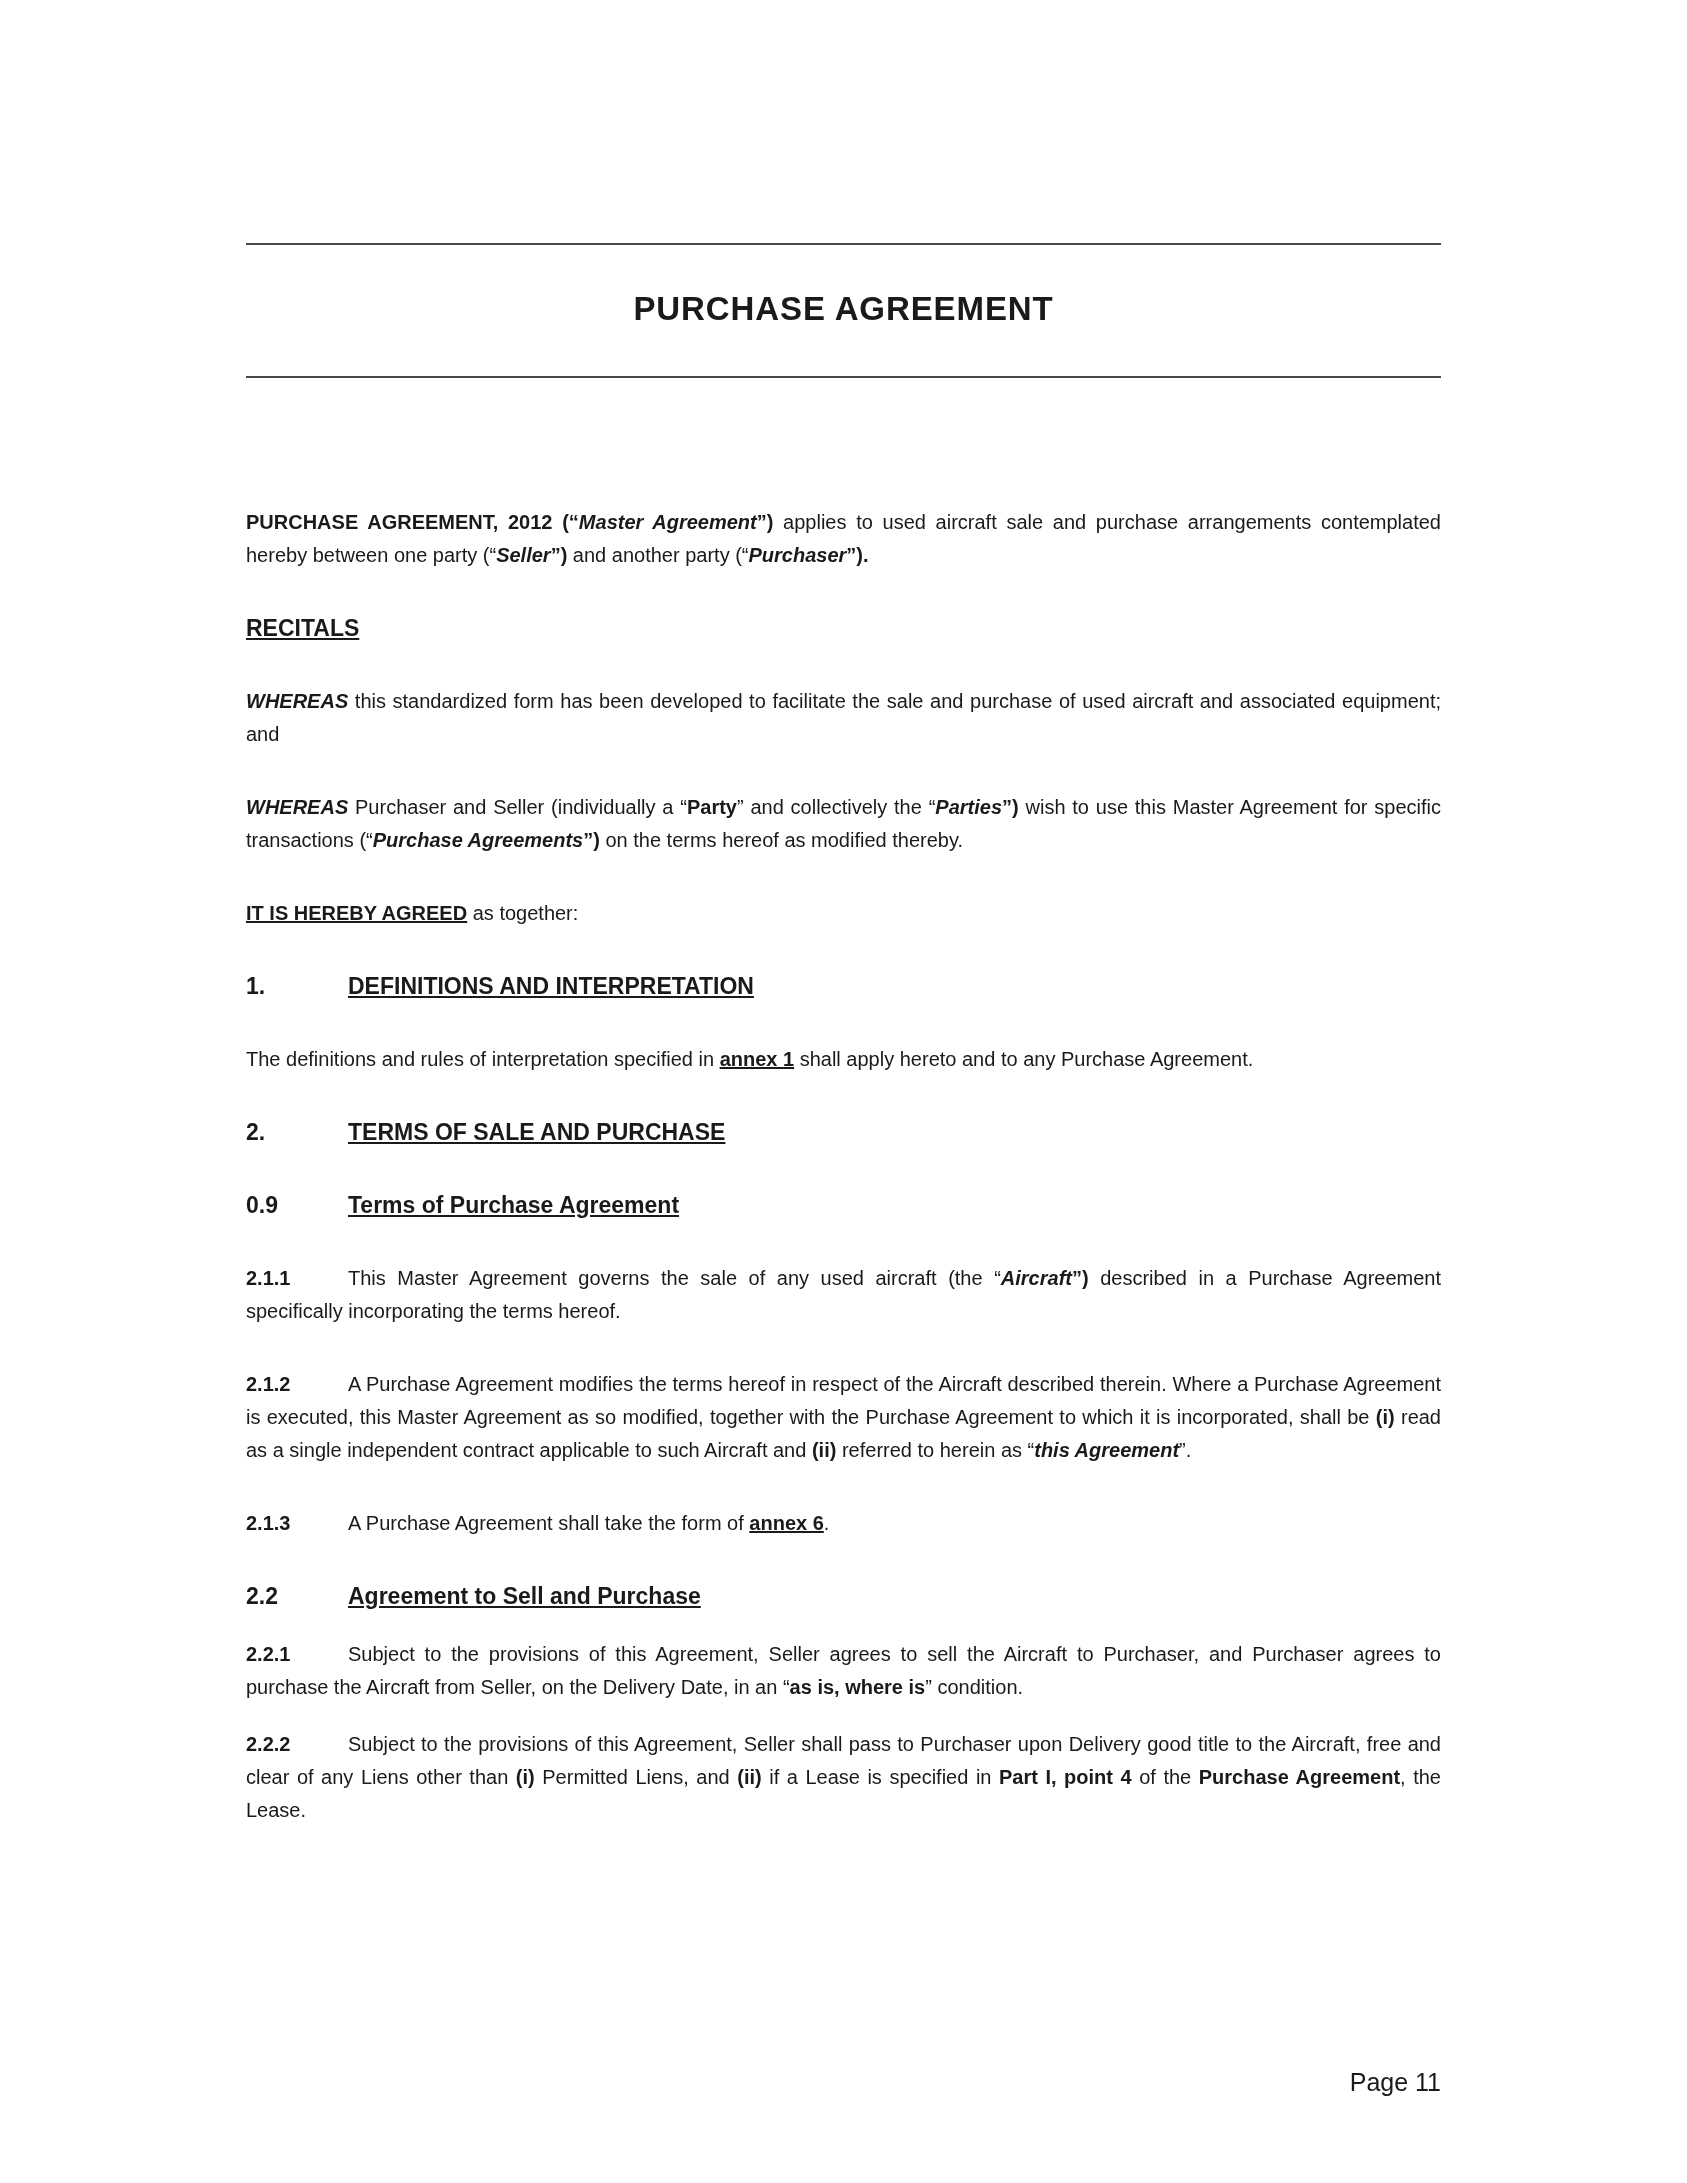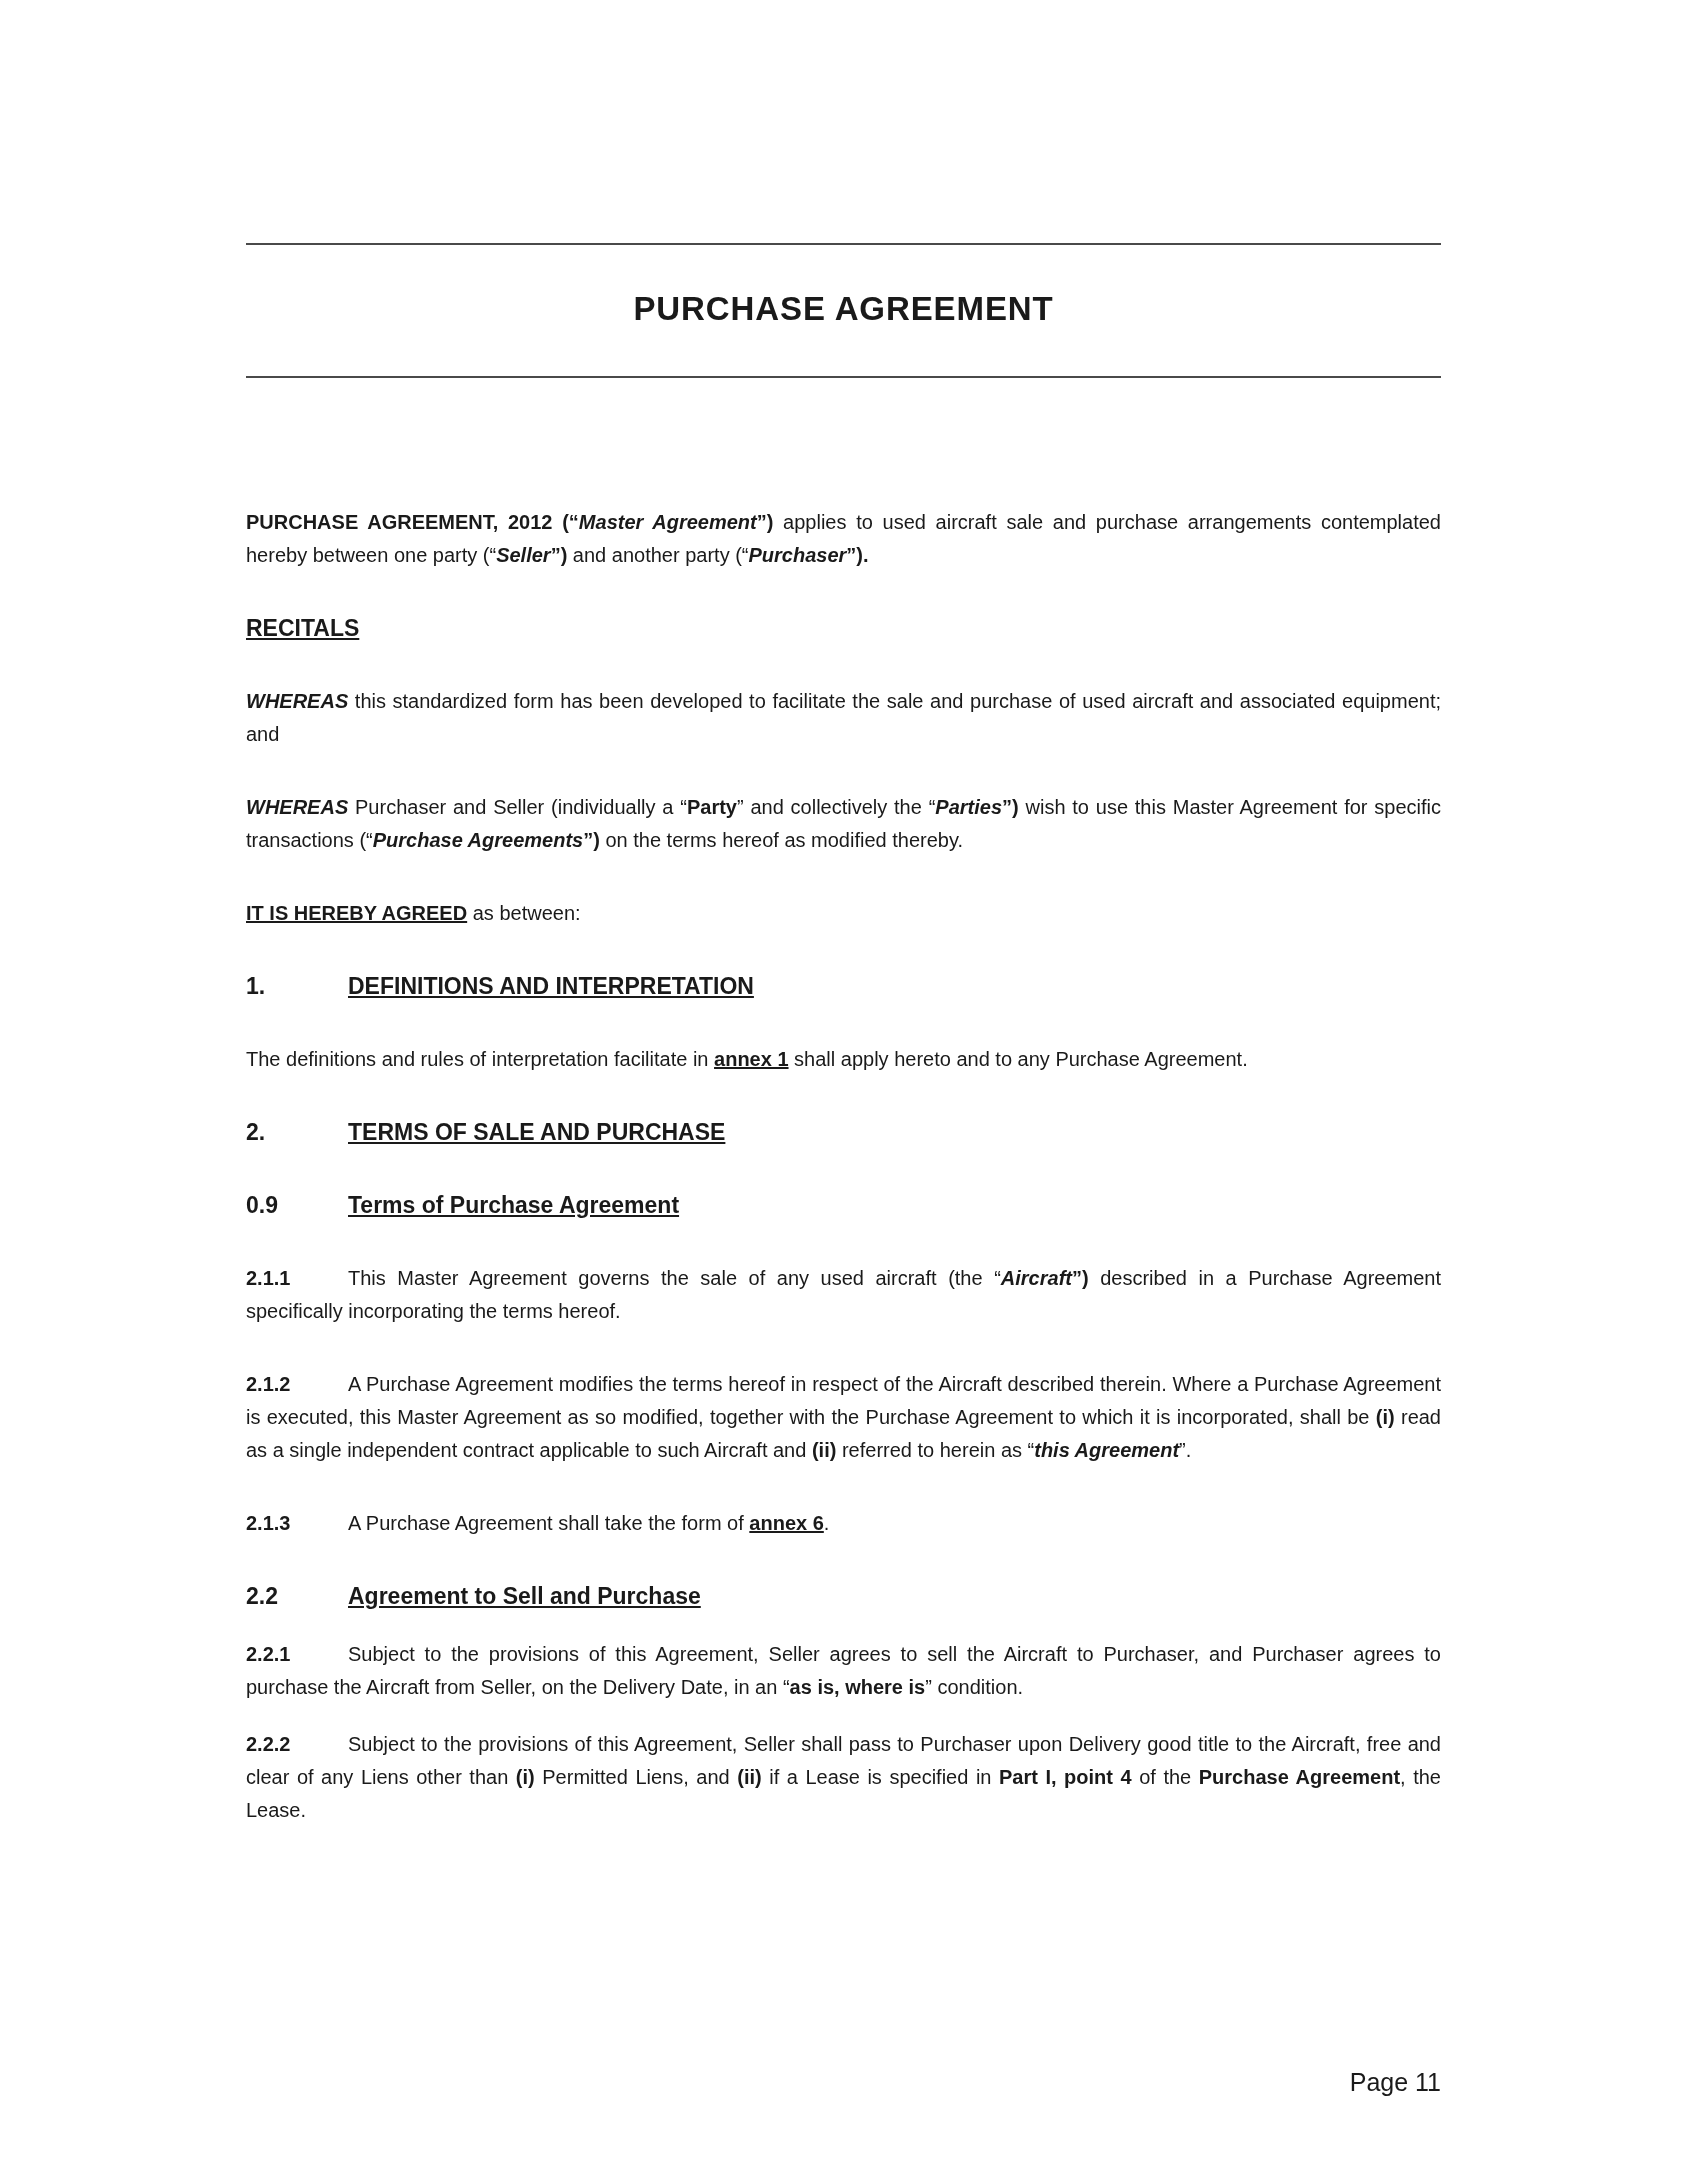"as between:" span { text: between -> together }
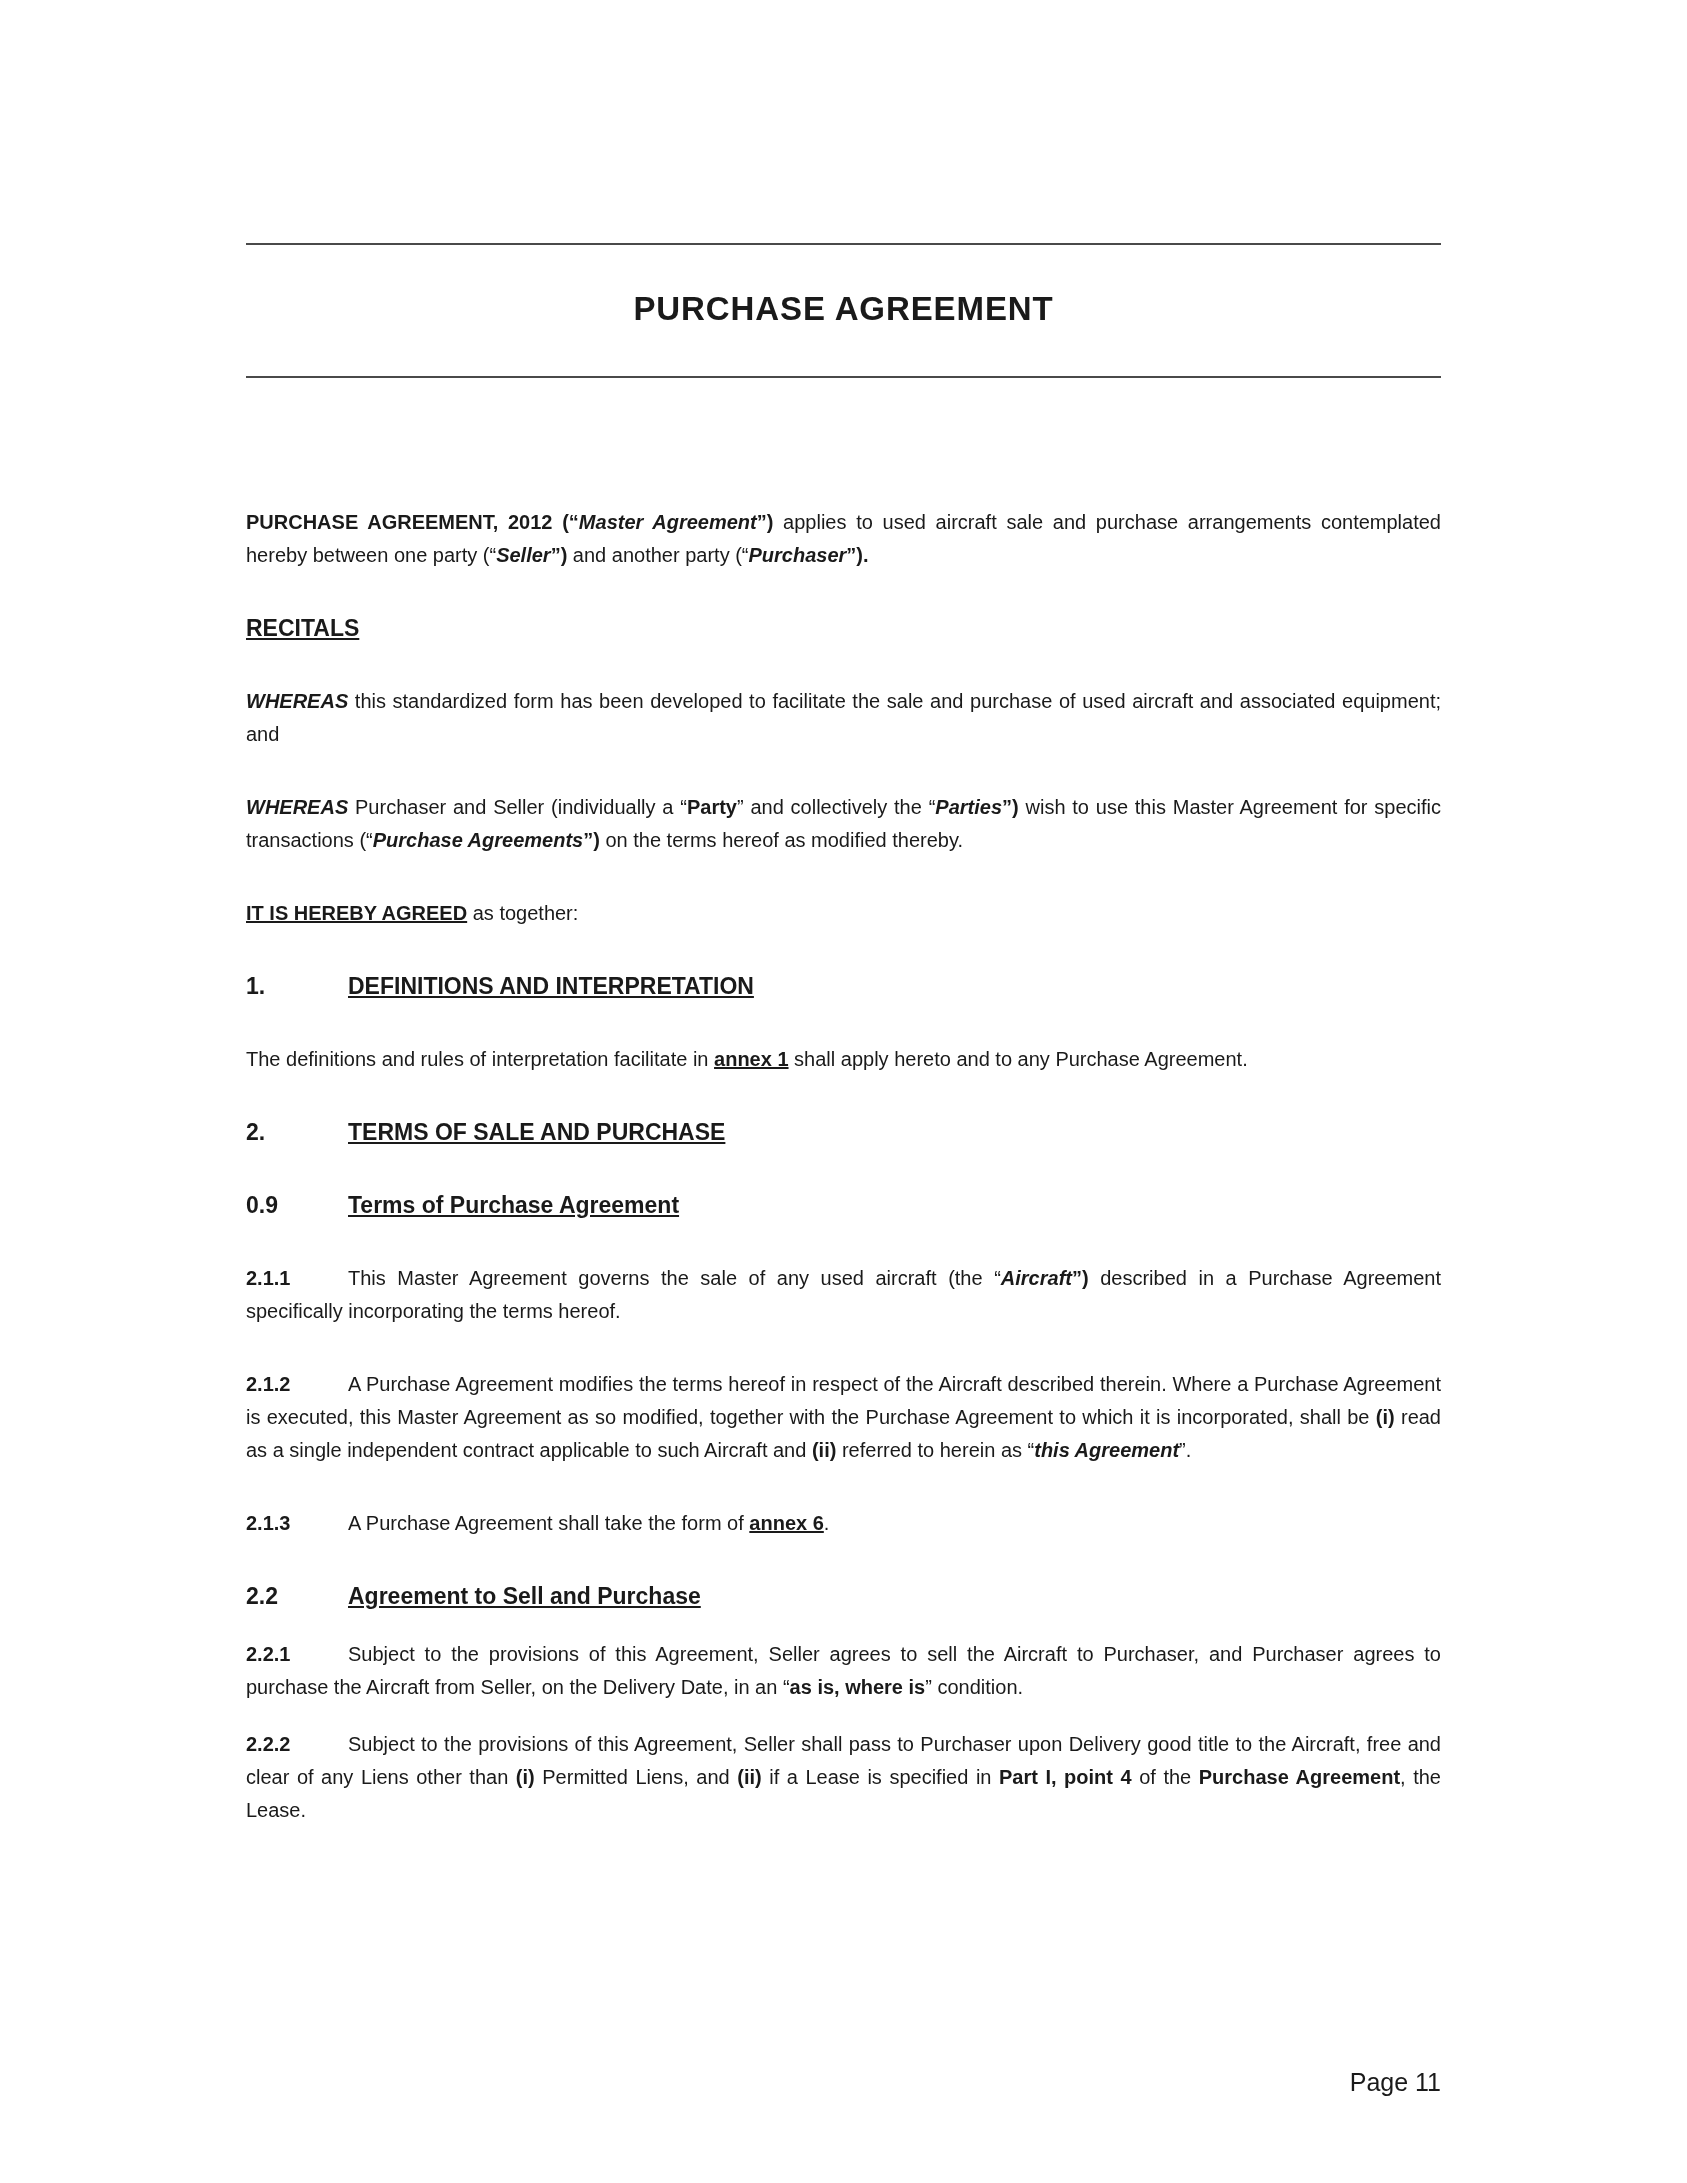"The definitions and rules of" span { text: facilitate -> specified }
